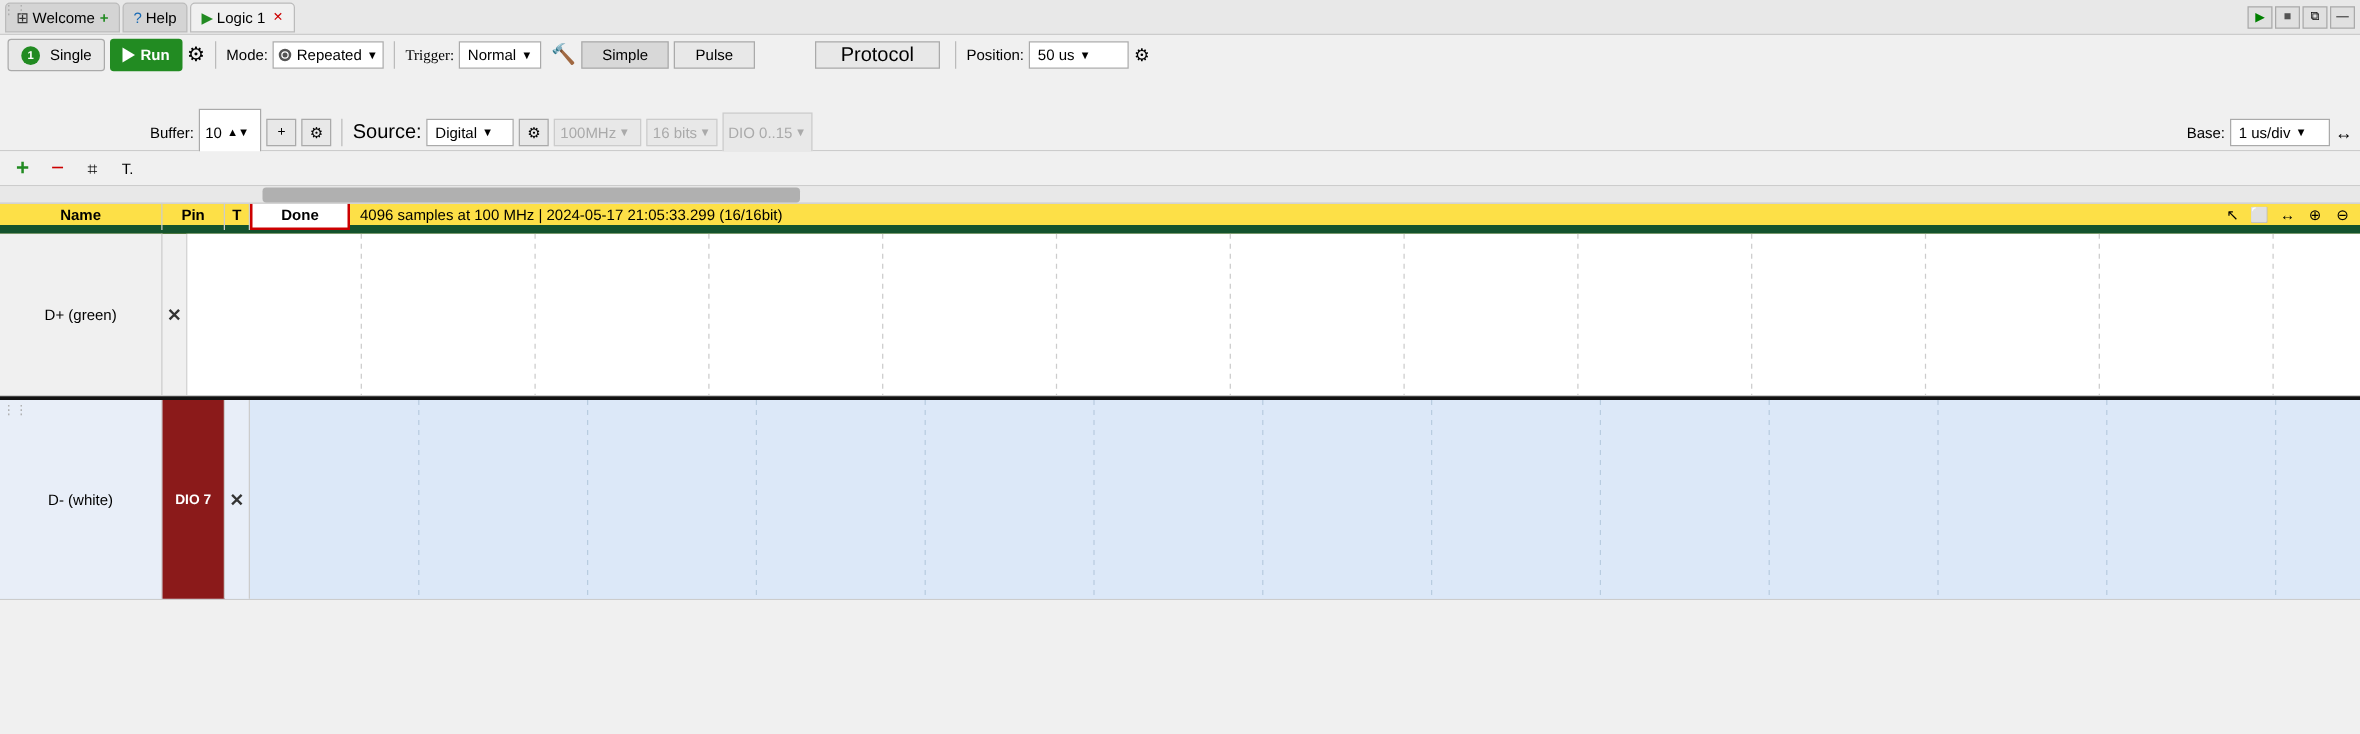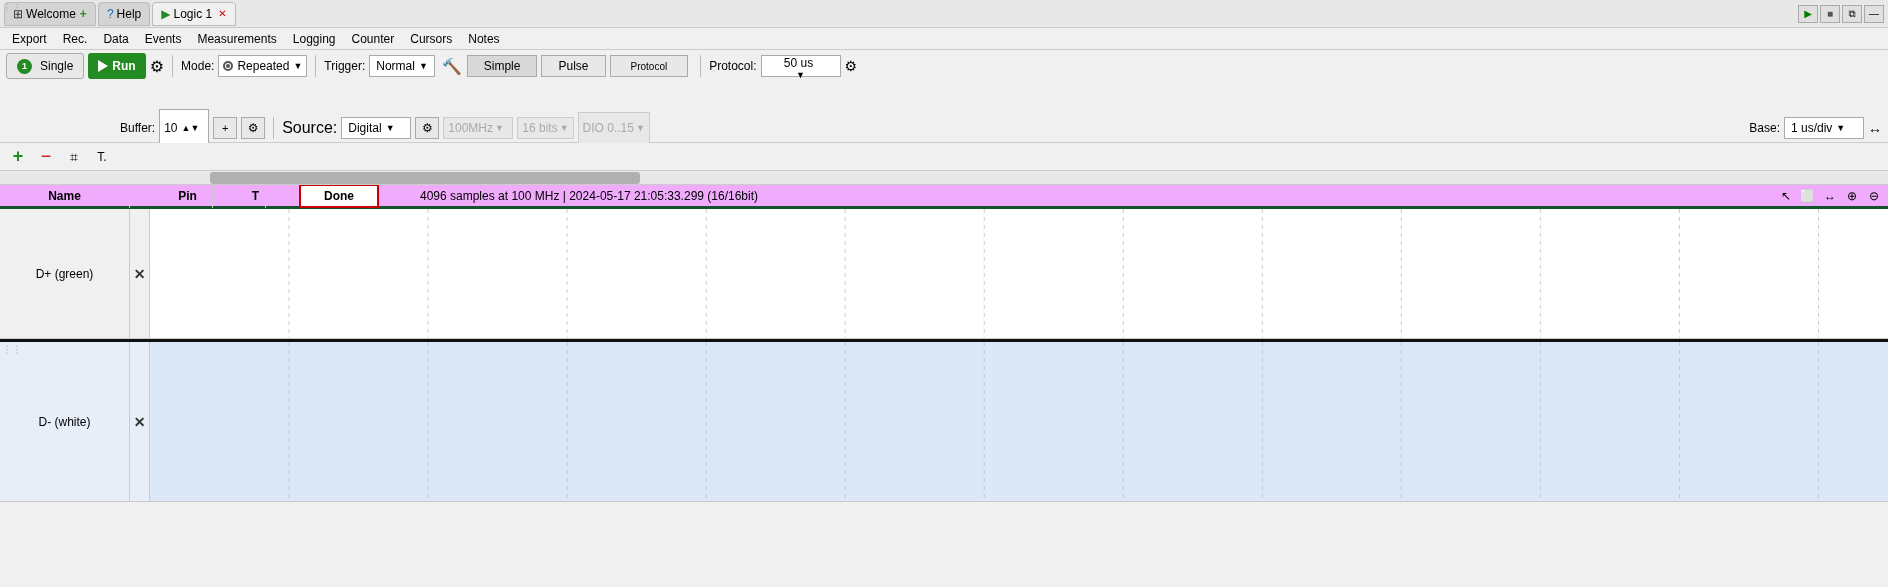"Export" div.menu-bar { html: <div> <div>Export</div> <div>Rec.</div> <div>Data</div> <div>Events</div> <div>Measurements</div> <div>Logging</div> <div>Counter</div> <div>Cursors</div> <div>Notes</div> </div> -> none }
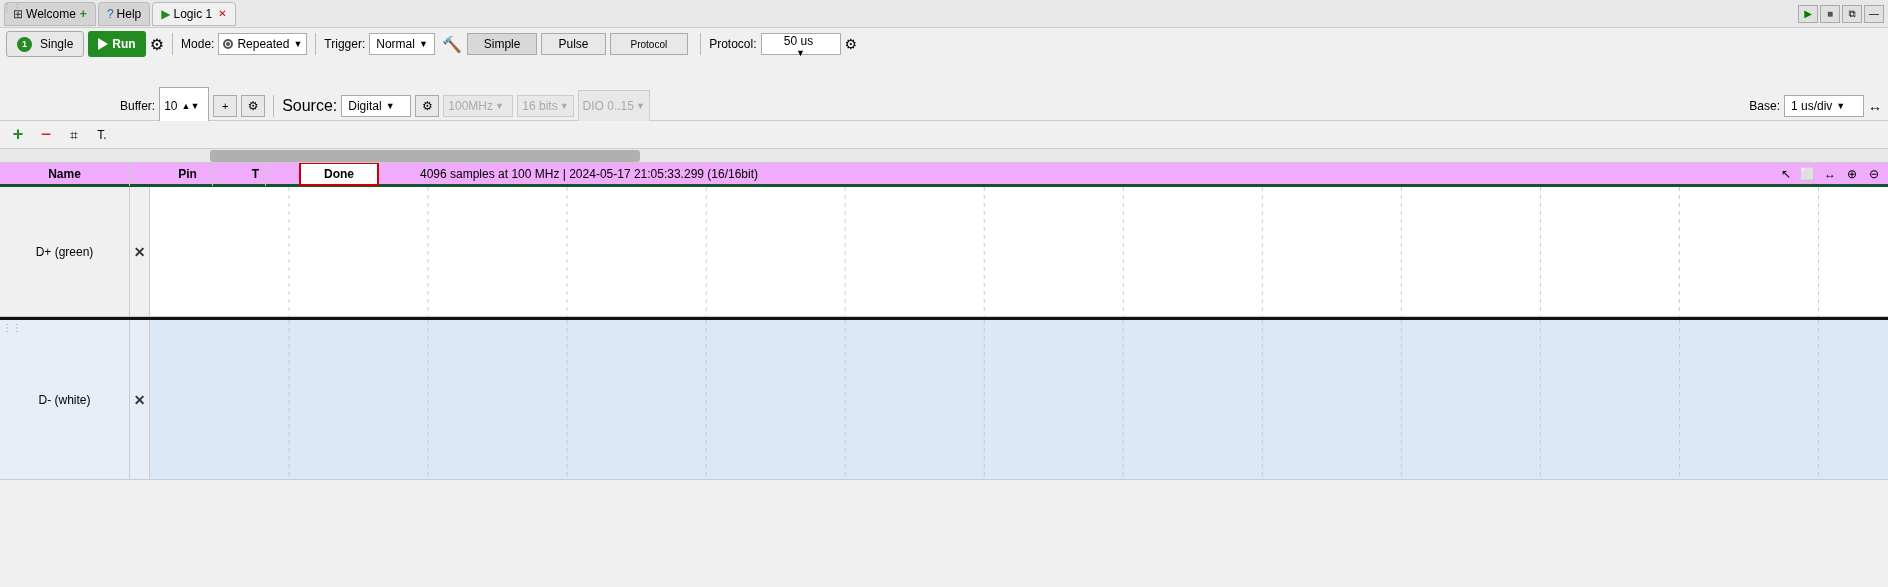"Trigger:" span { font-family: none -> Liberation Serif, serif }
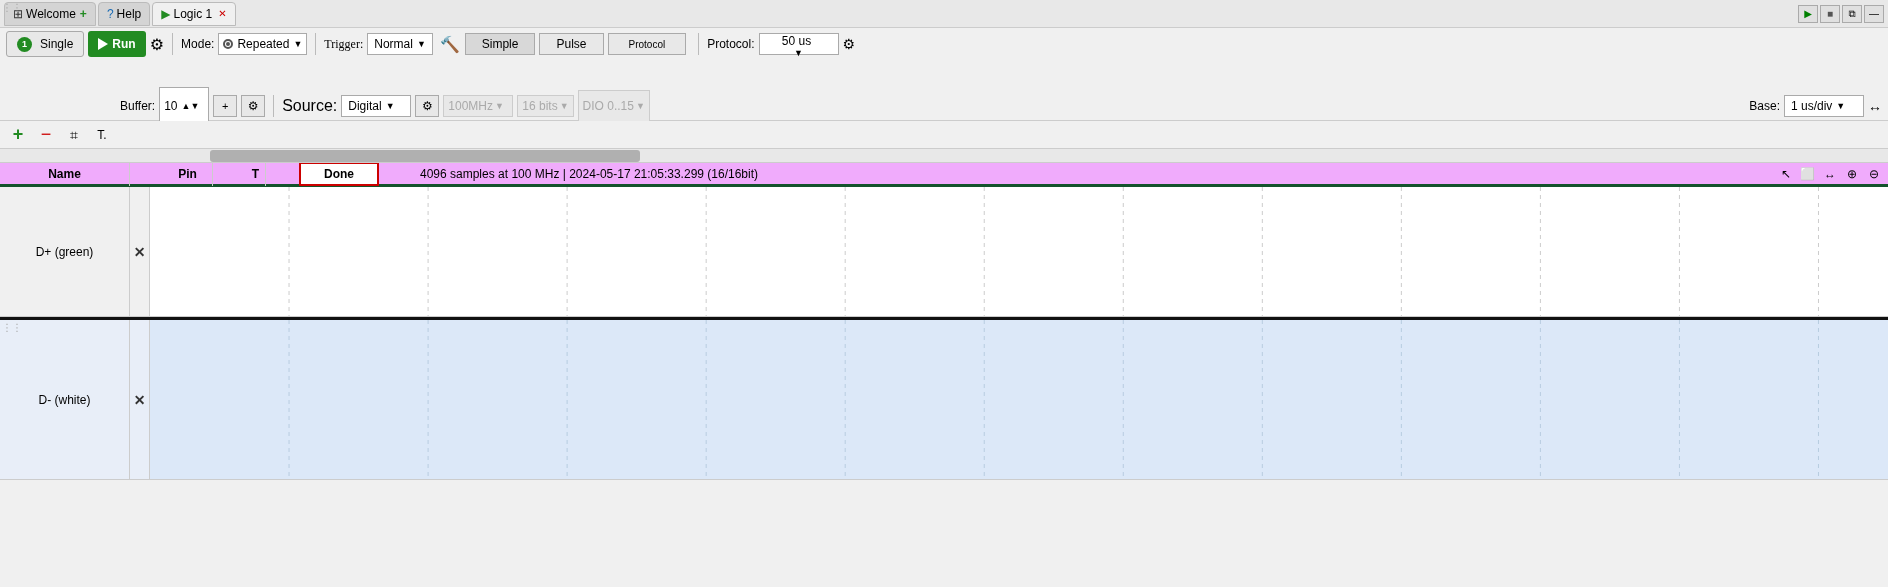"Protocol" .protocol-btn { font-size: 10px -> 16px; margin-left: none -> 44px }
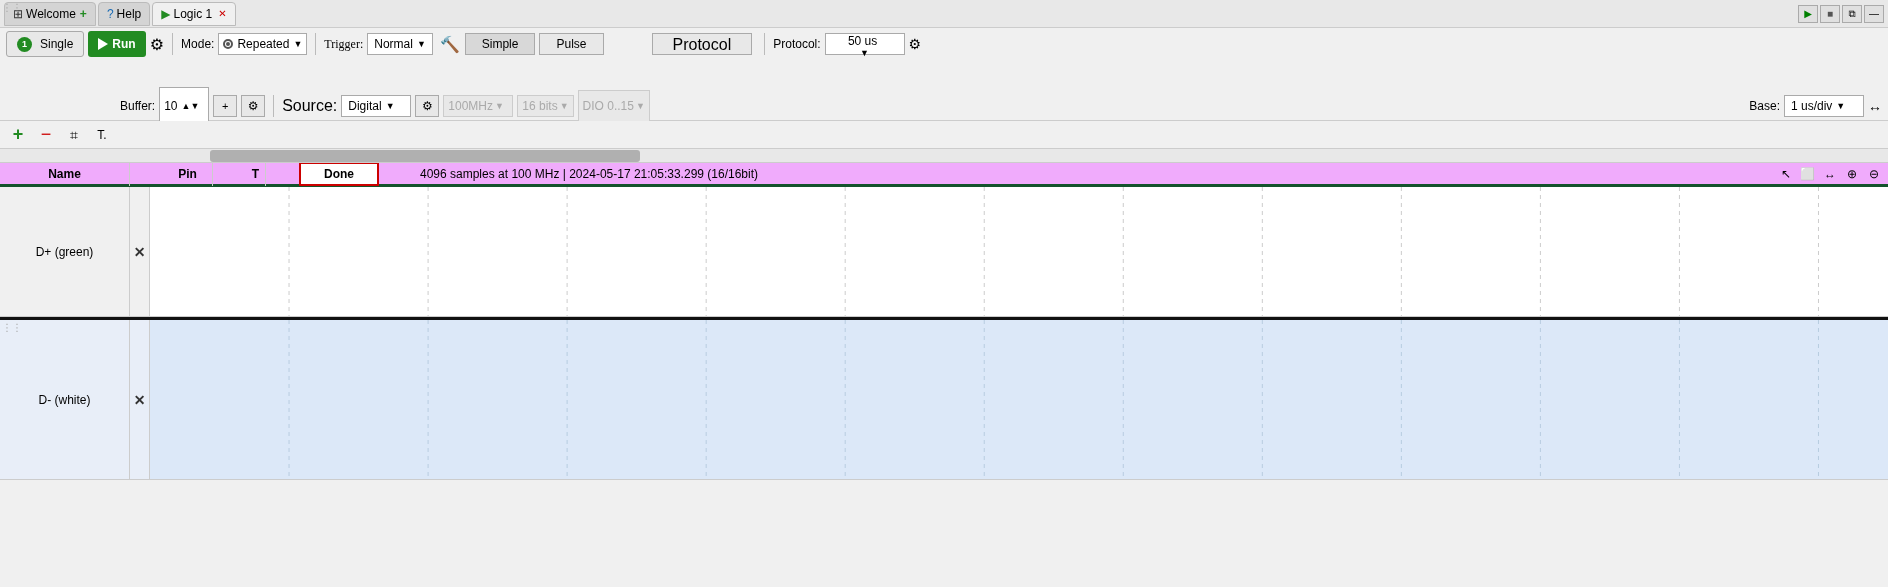"Protocol:" span { text: Protocol -> Position }
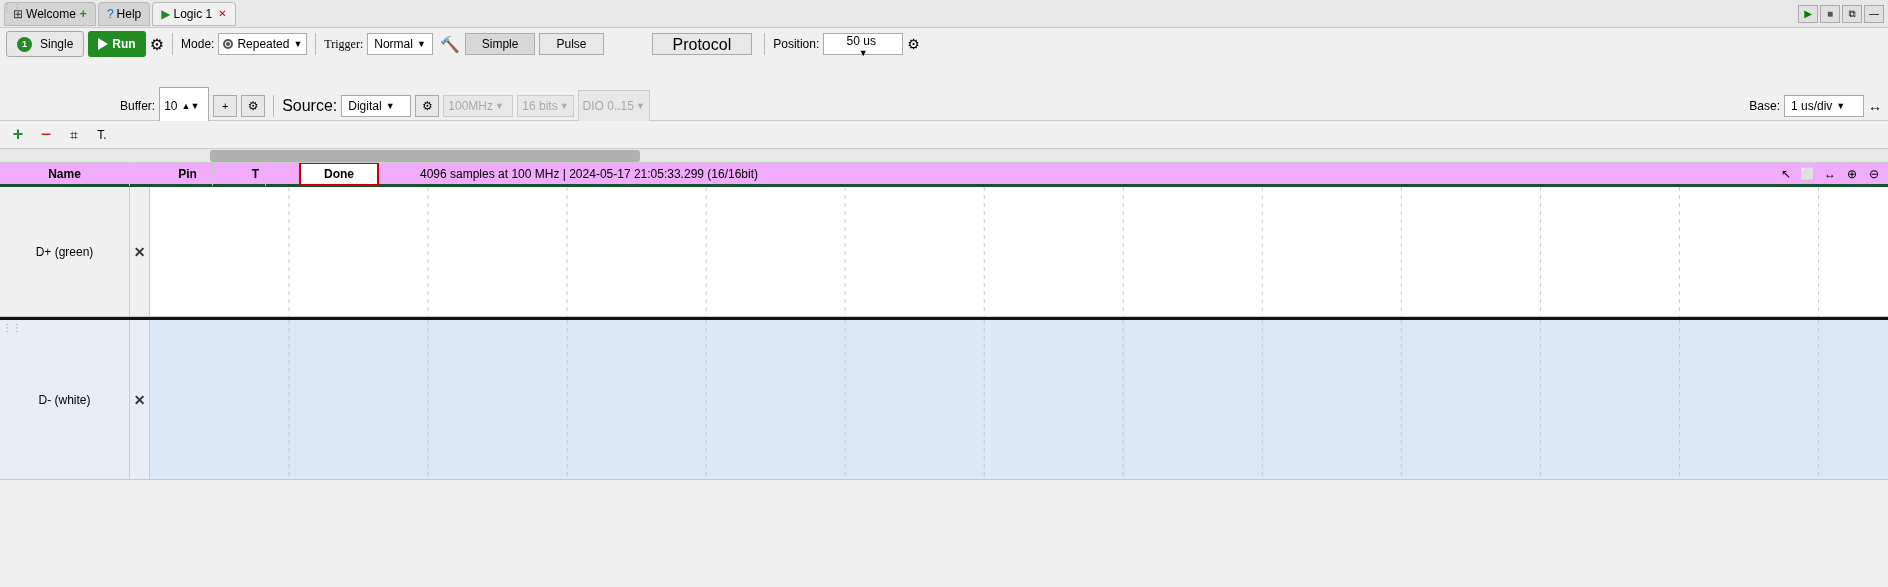"50 us" div { flex-direction: column -> none }
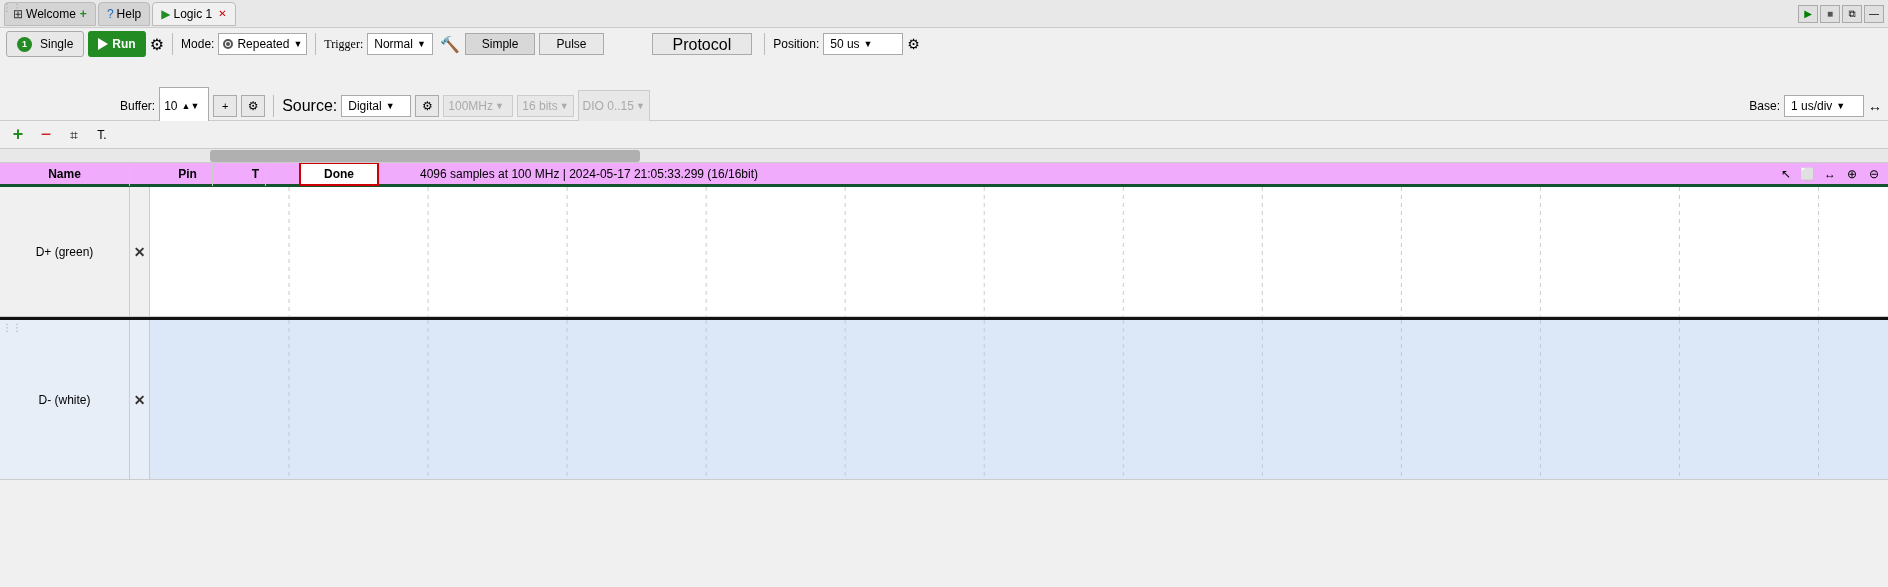"Name" .col-header { background: #f0abfc -> #fde047; border-bottom: 3px solid #14532d -> 7px solid #14532d; gap: 33px -> none }
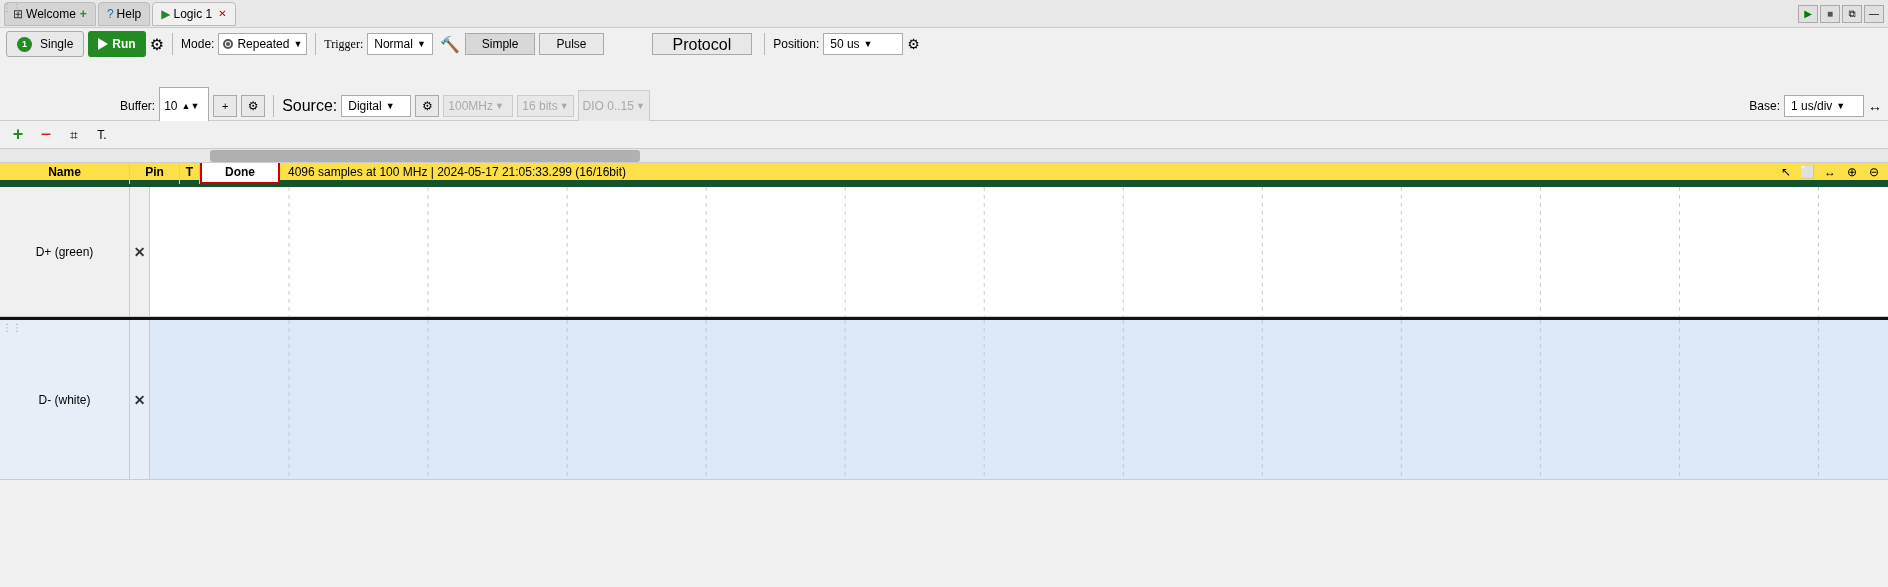"DIO 7" div.ch-pin-col { html: none -> <div> <span>DIO 7</span> </div> }
